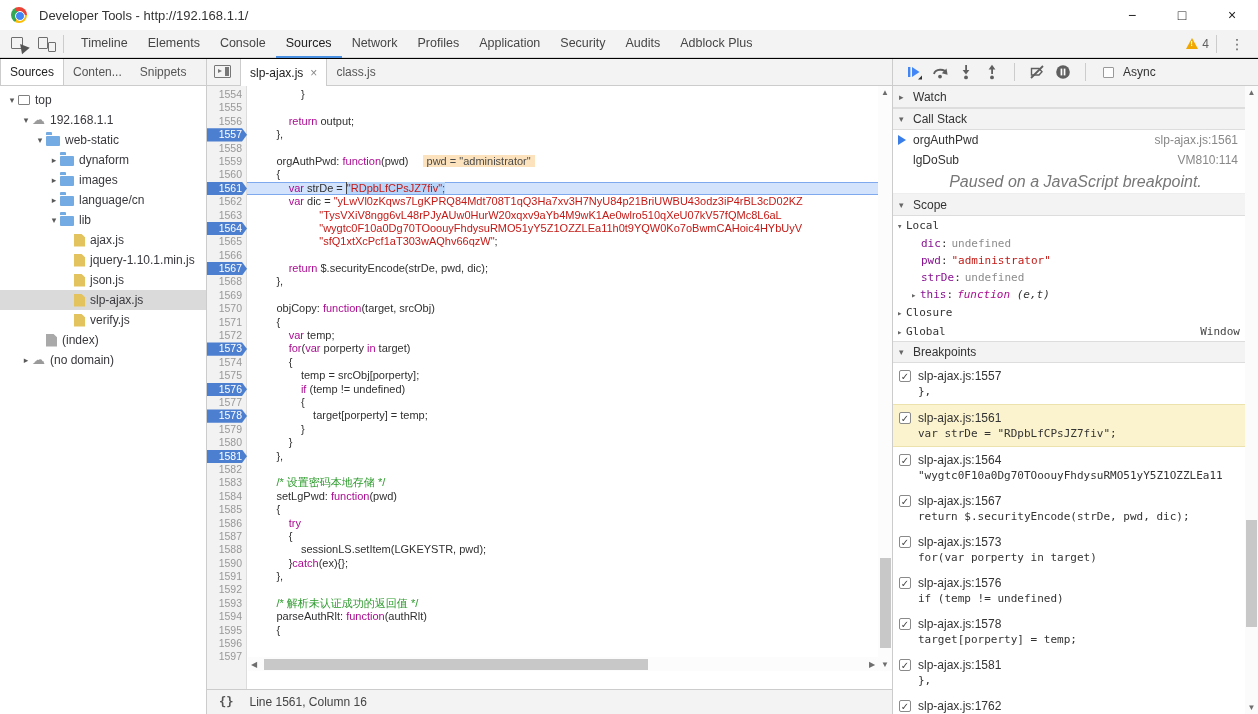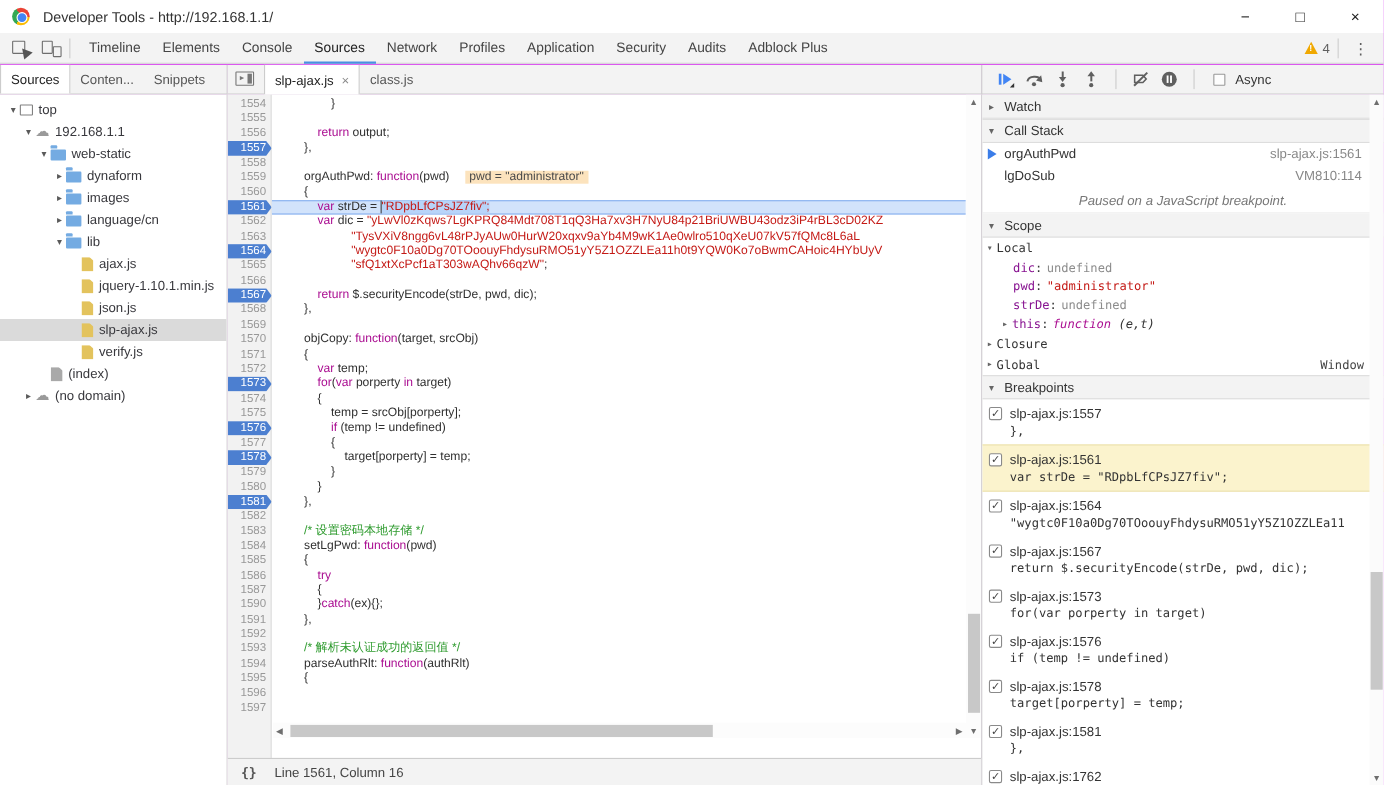"Developer Tools - http://192.168.1.1/" #app { background: #d946ef -> #000000 }
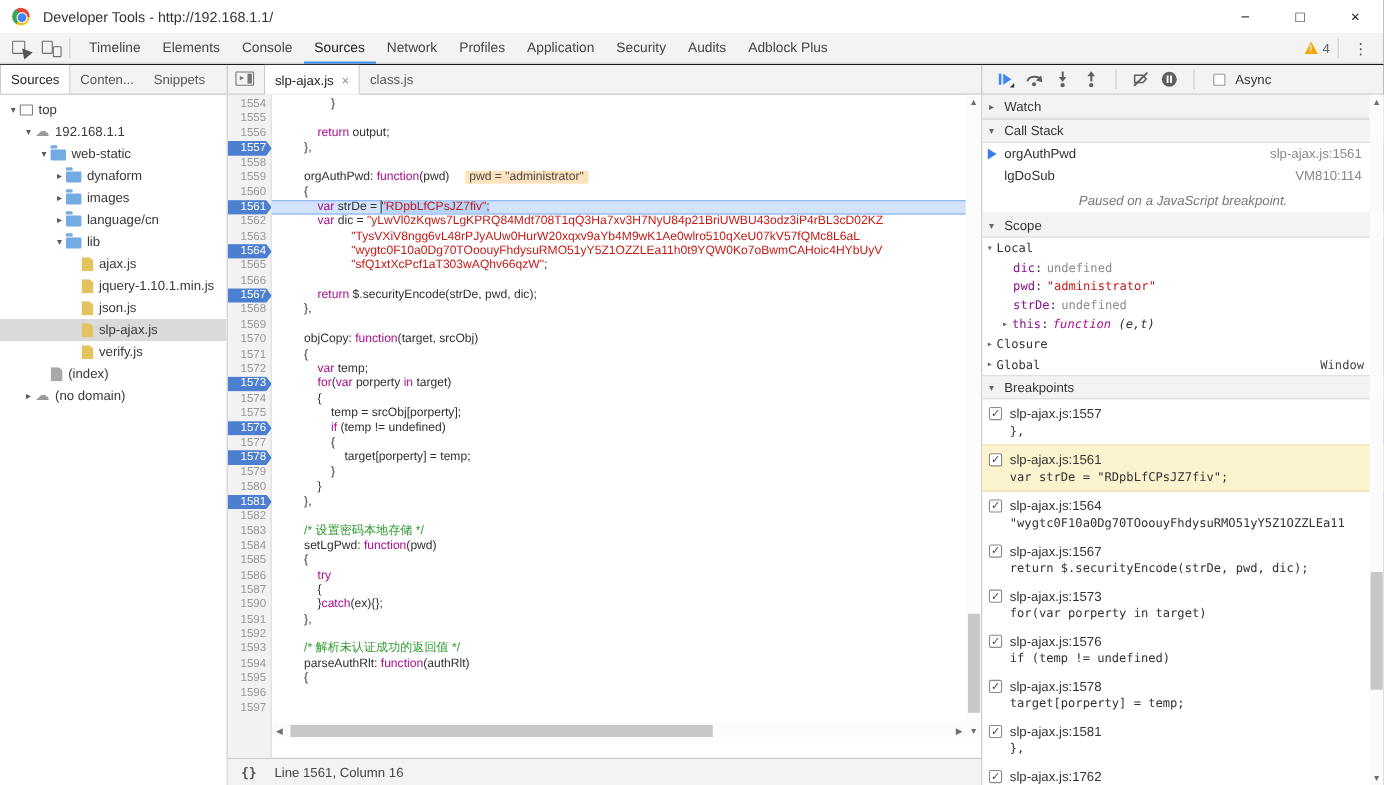"Paused on a JavaScript breakpoint." .paused { font-size: 12px -> 16px }
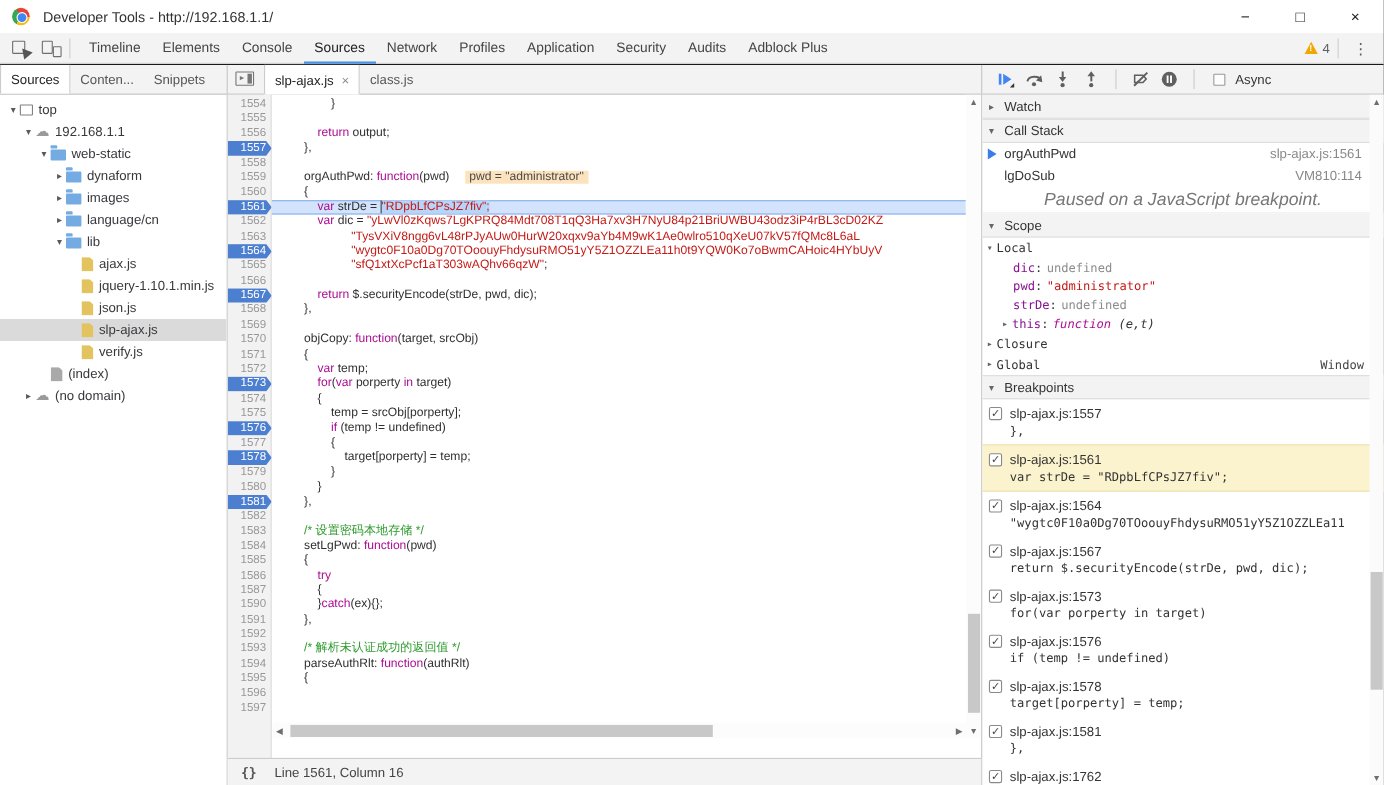"1588" div.cl { html: none -> <div> <span>1588</span> <span><span> sessionLS.setItem(LGKEYSTR, pwd);</span></span> </div> }
